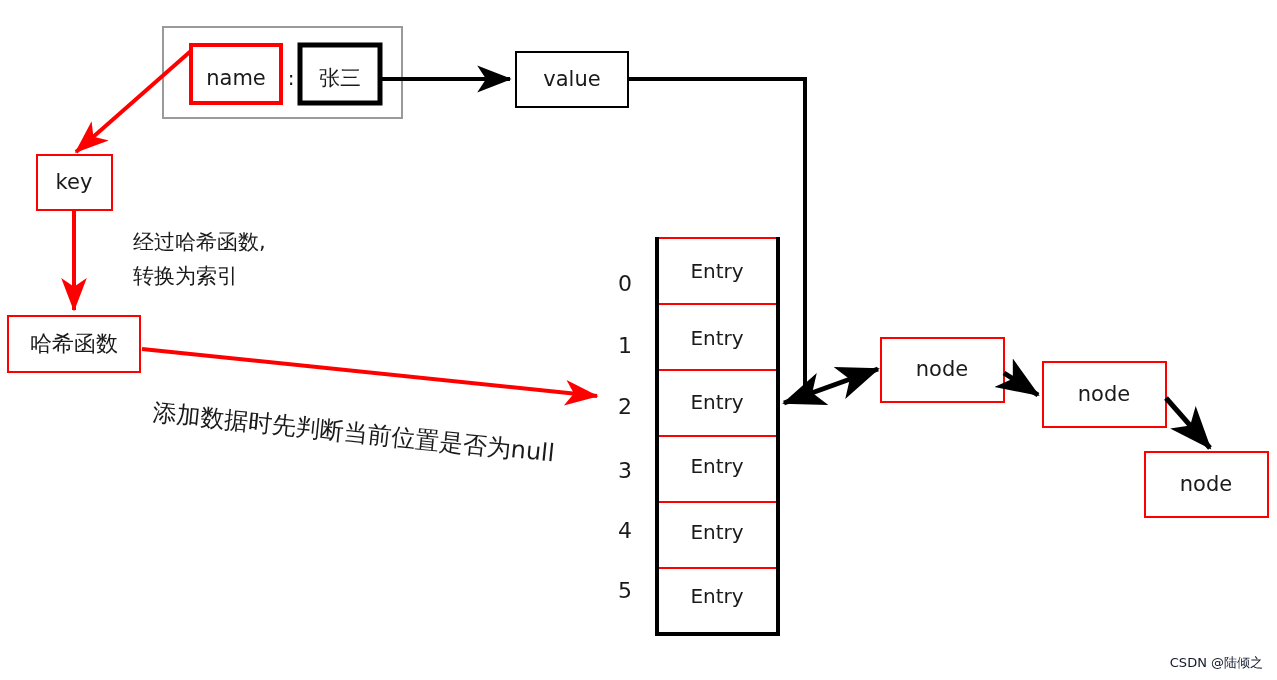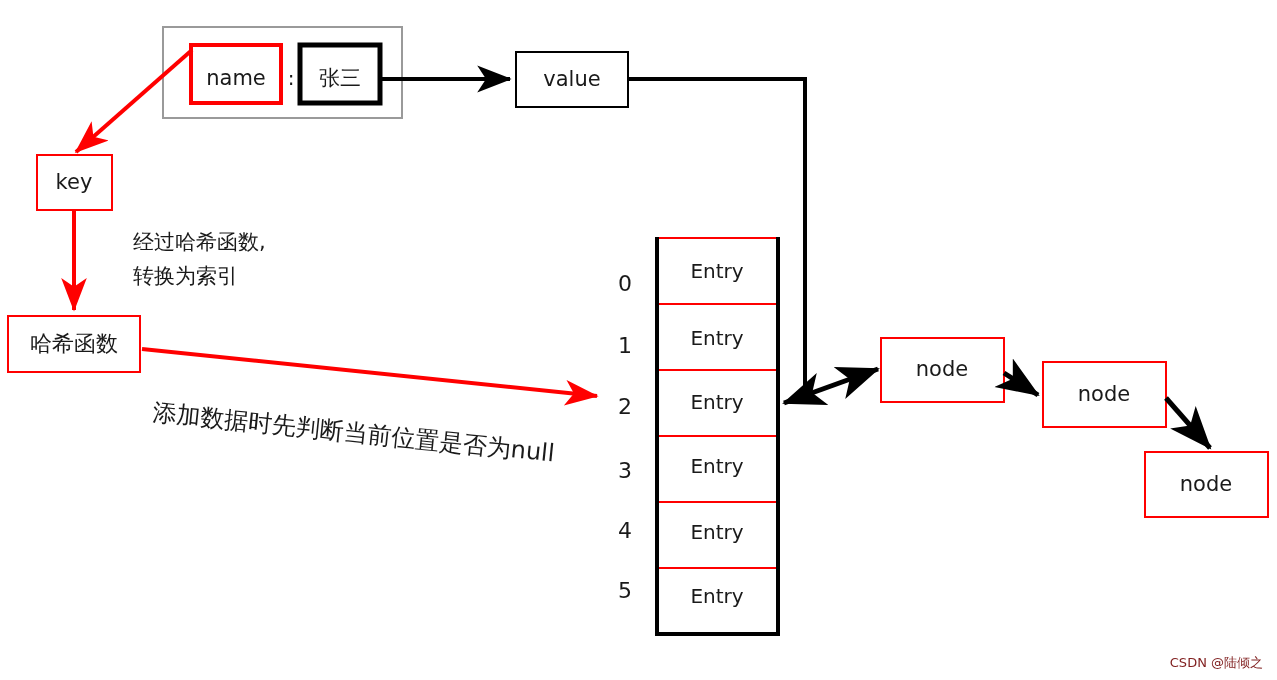"CSDN @陆倾之" .watermark { color: #7f1d1d -> #0f172a }
